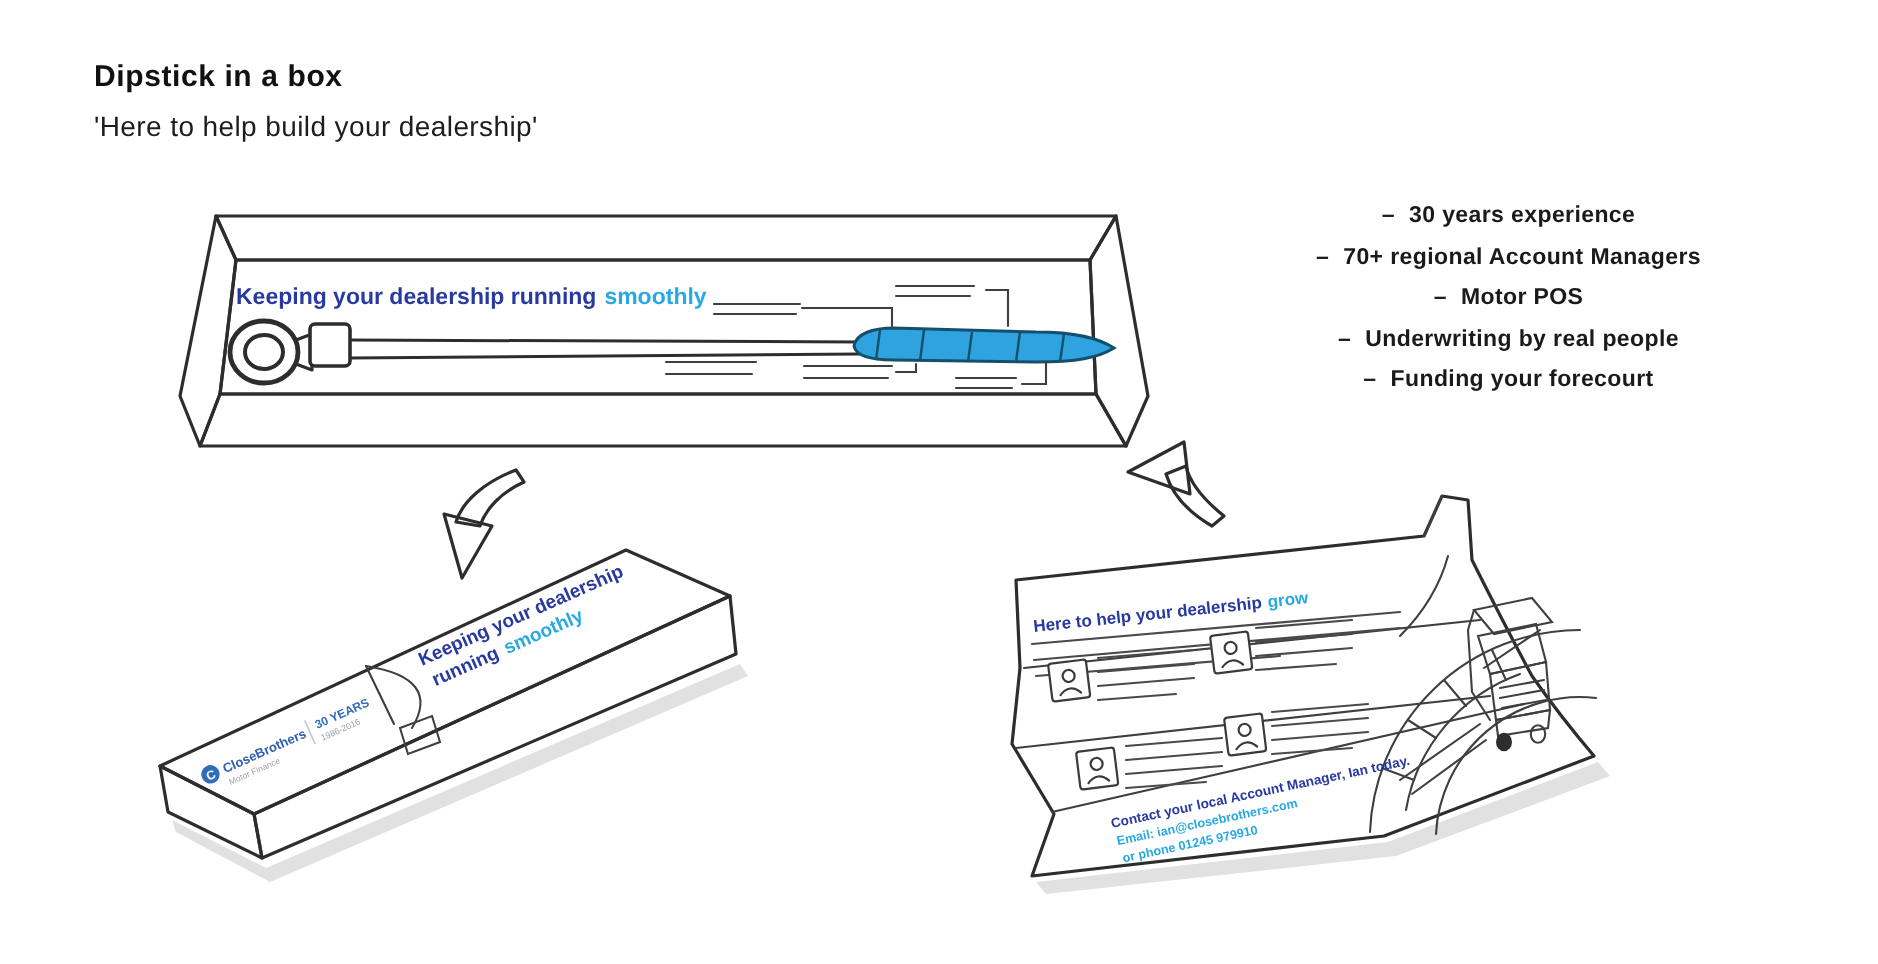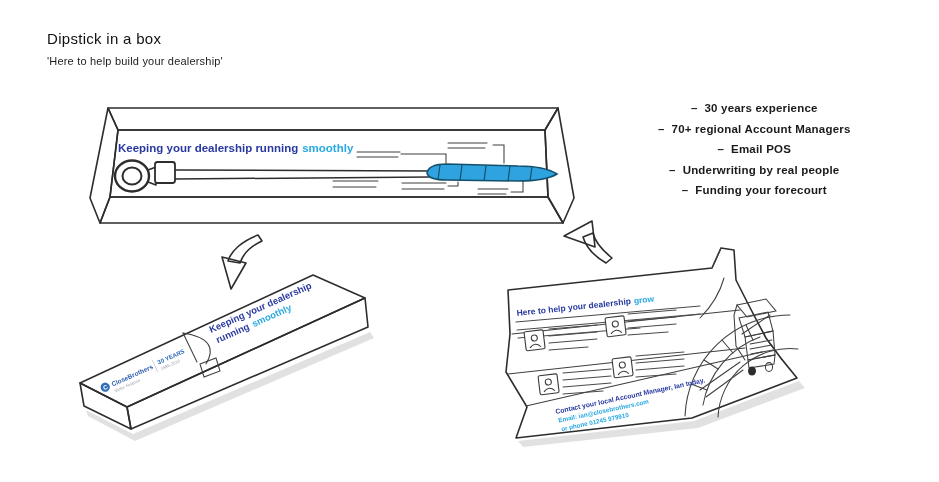"Dipstick in a box" .title { font-weight: 400 -> 700 }
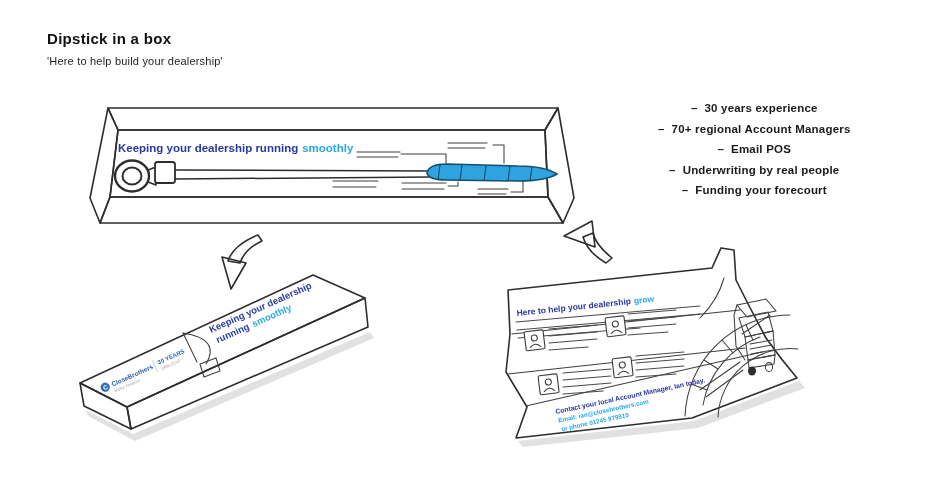"'Here to help build your" .subtitle { font-size: 11px -> 14px }
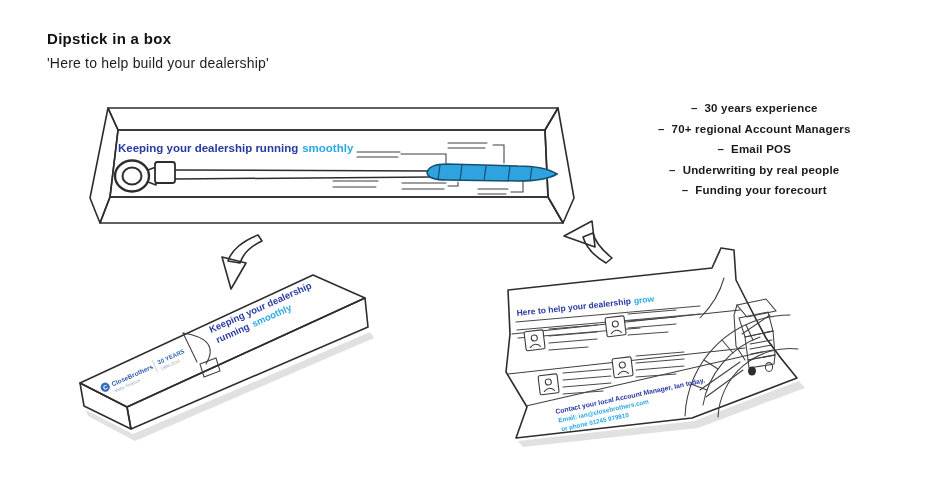"Email POS" span { text: Email -> Motor }
